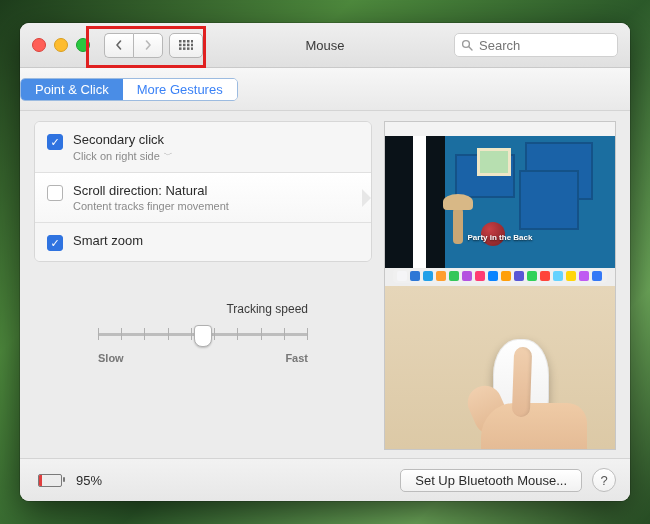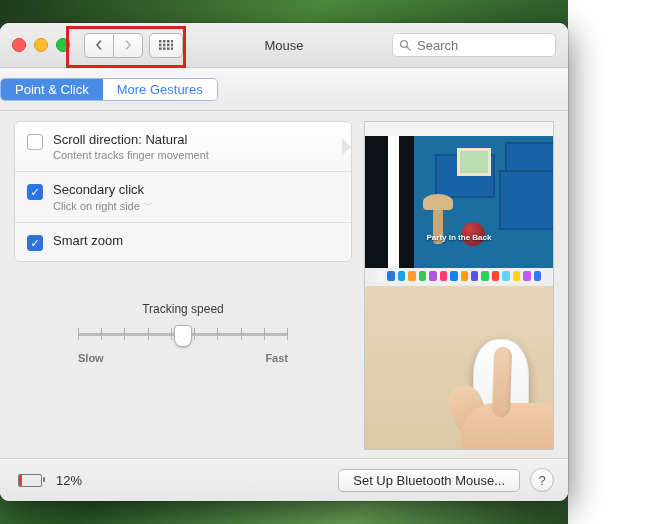"Mouse" .desktop { width: 568px -> 650px }
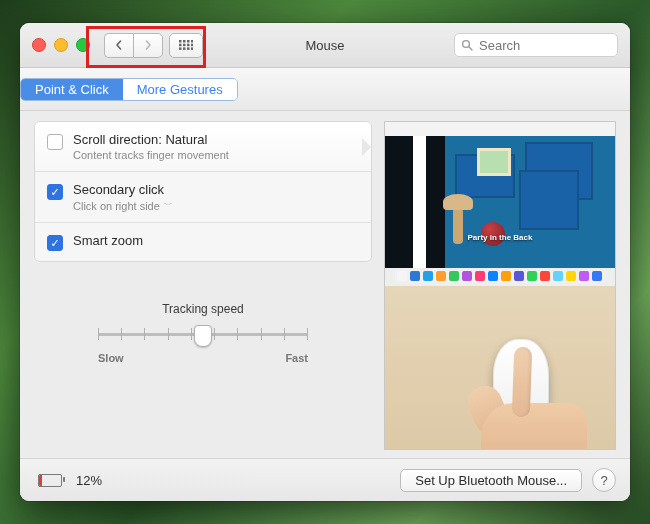"Scroll direction: Natural" div.option-row { order: before "Secondary click" -> after "Secondary click" }
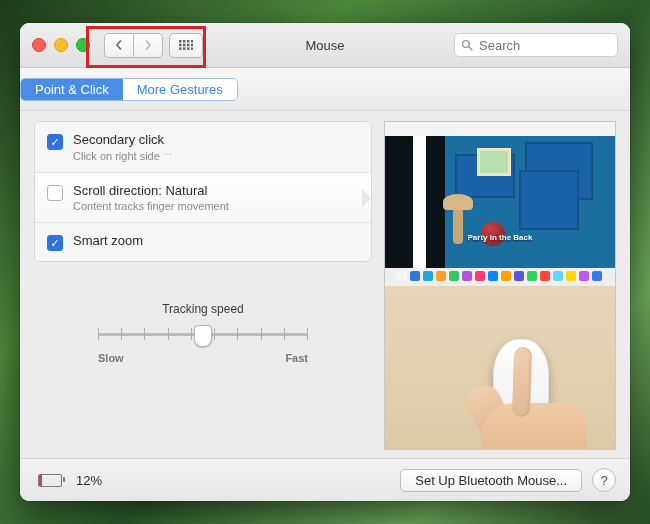"Tracking speed" .tracking { text-align: center -> right }
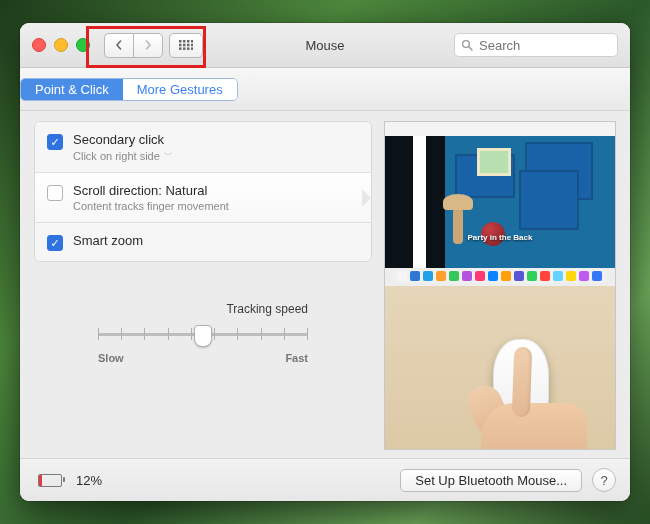"12%" span { text: 12% -> 95% }
